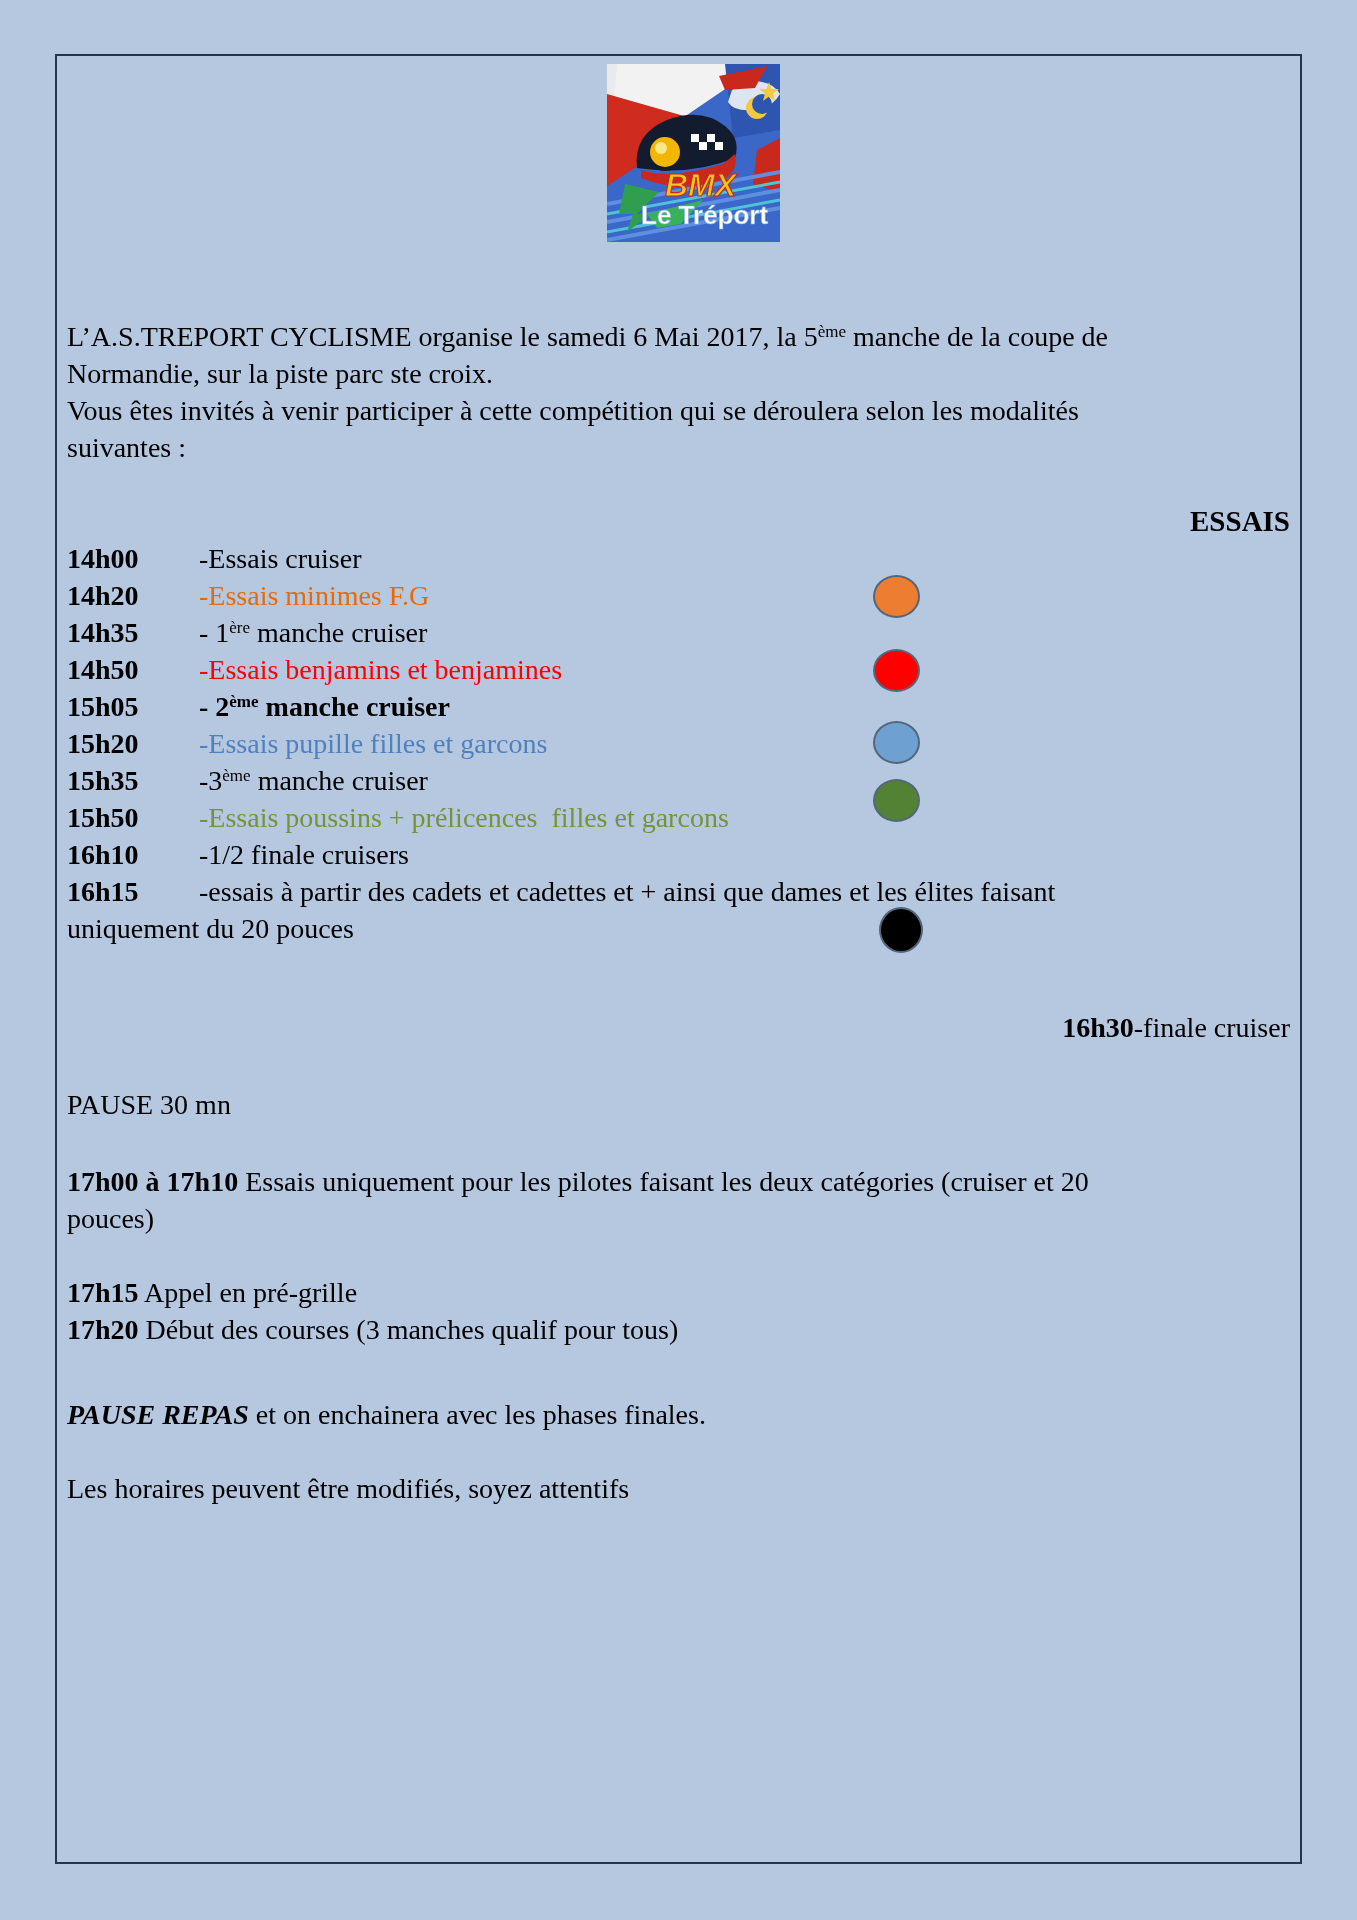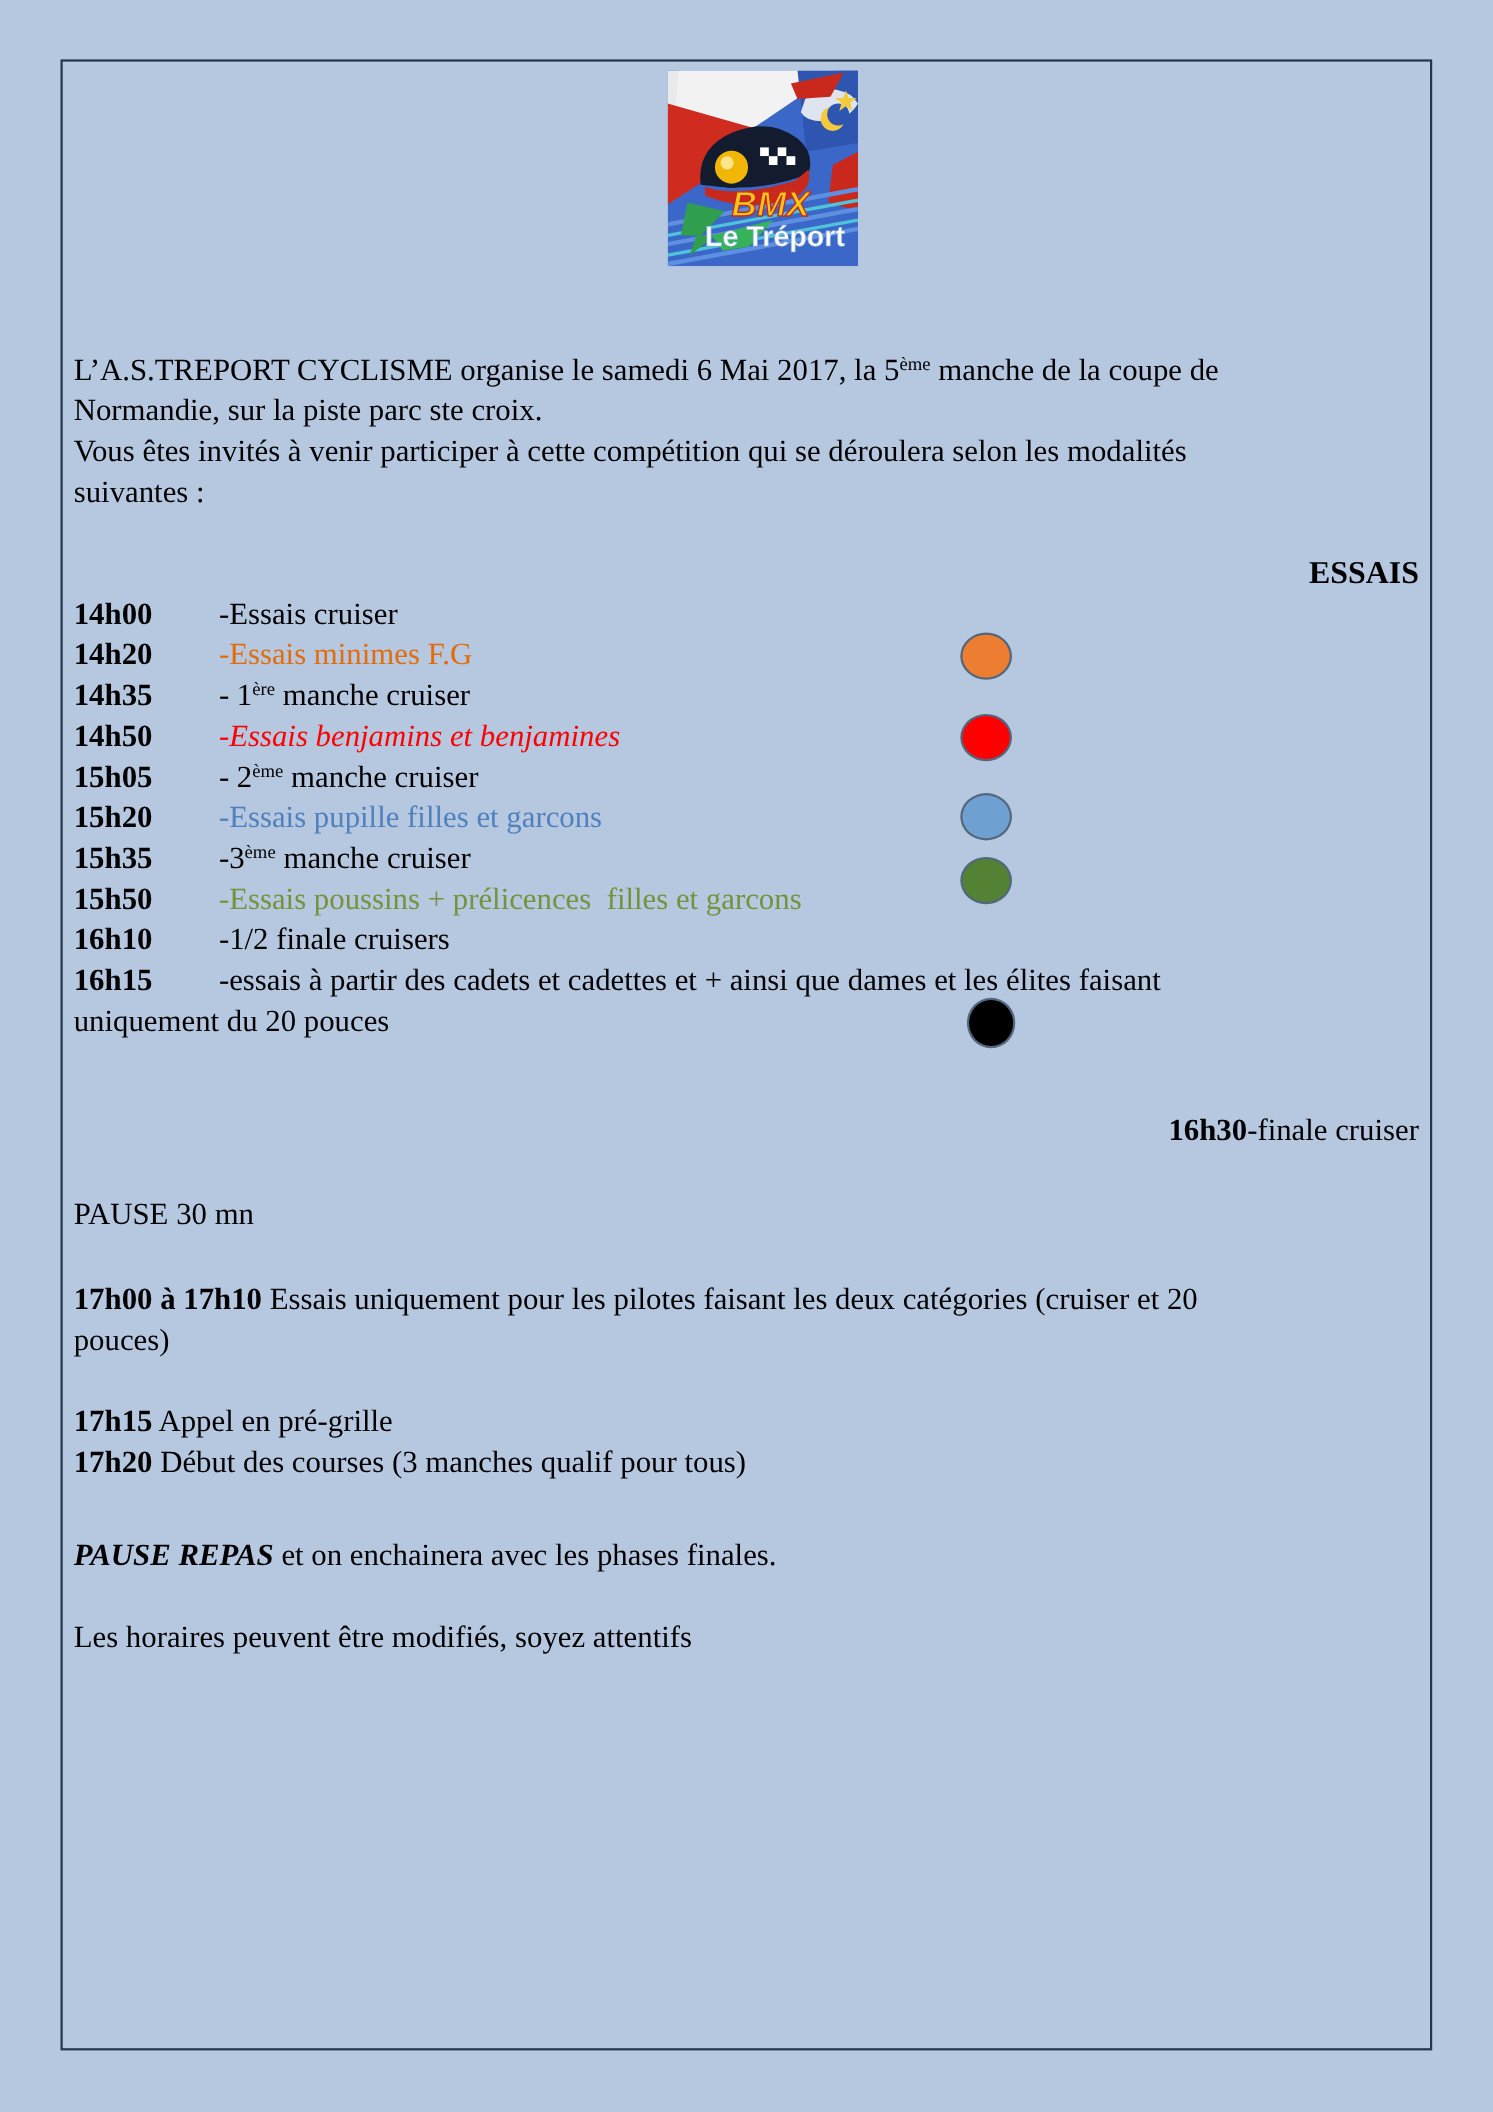"-Essais benjamins et benjamines" .c-red { font-style: italic -> none }
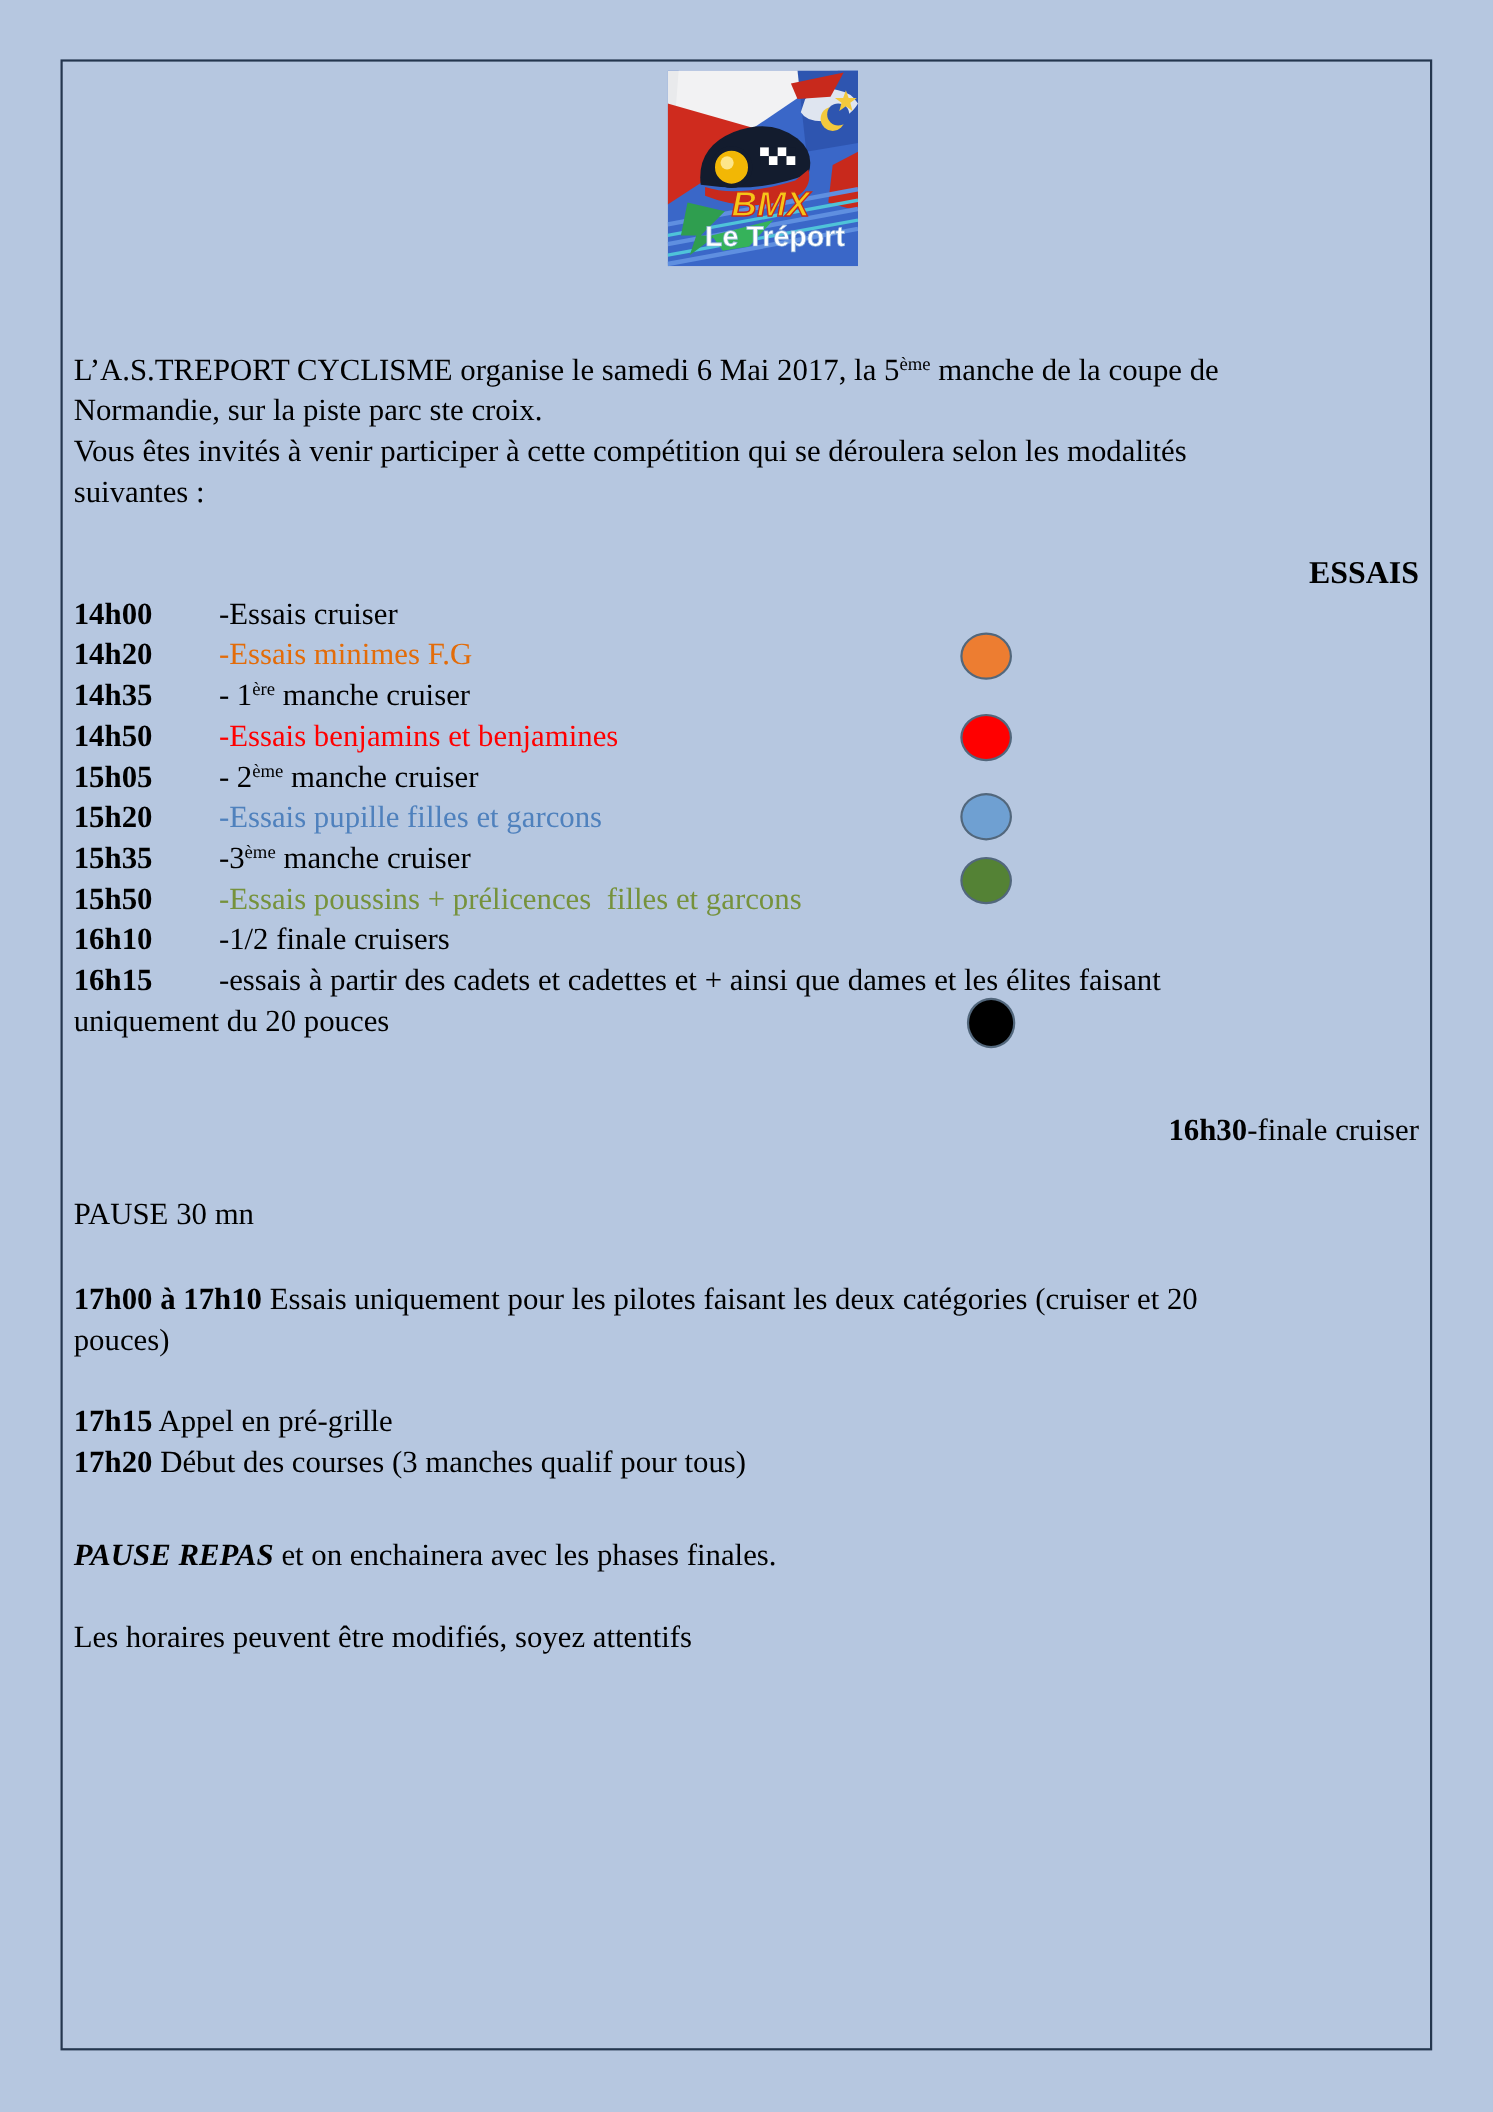"- 2ème manche cruiser" .bold { font-weight: normal -> bold }
